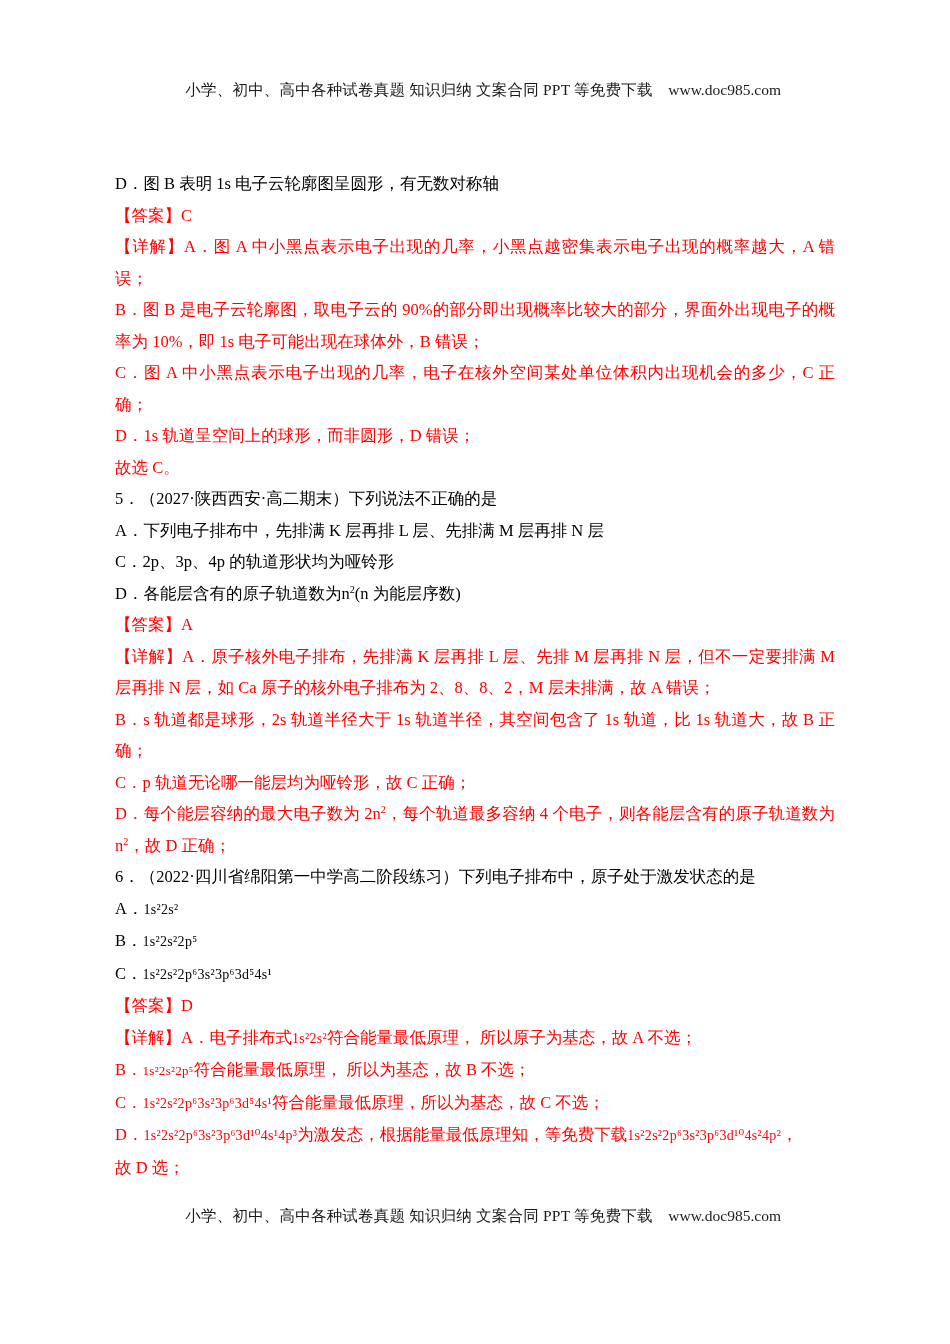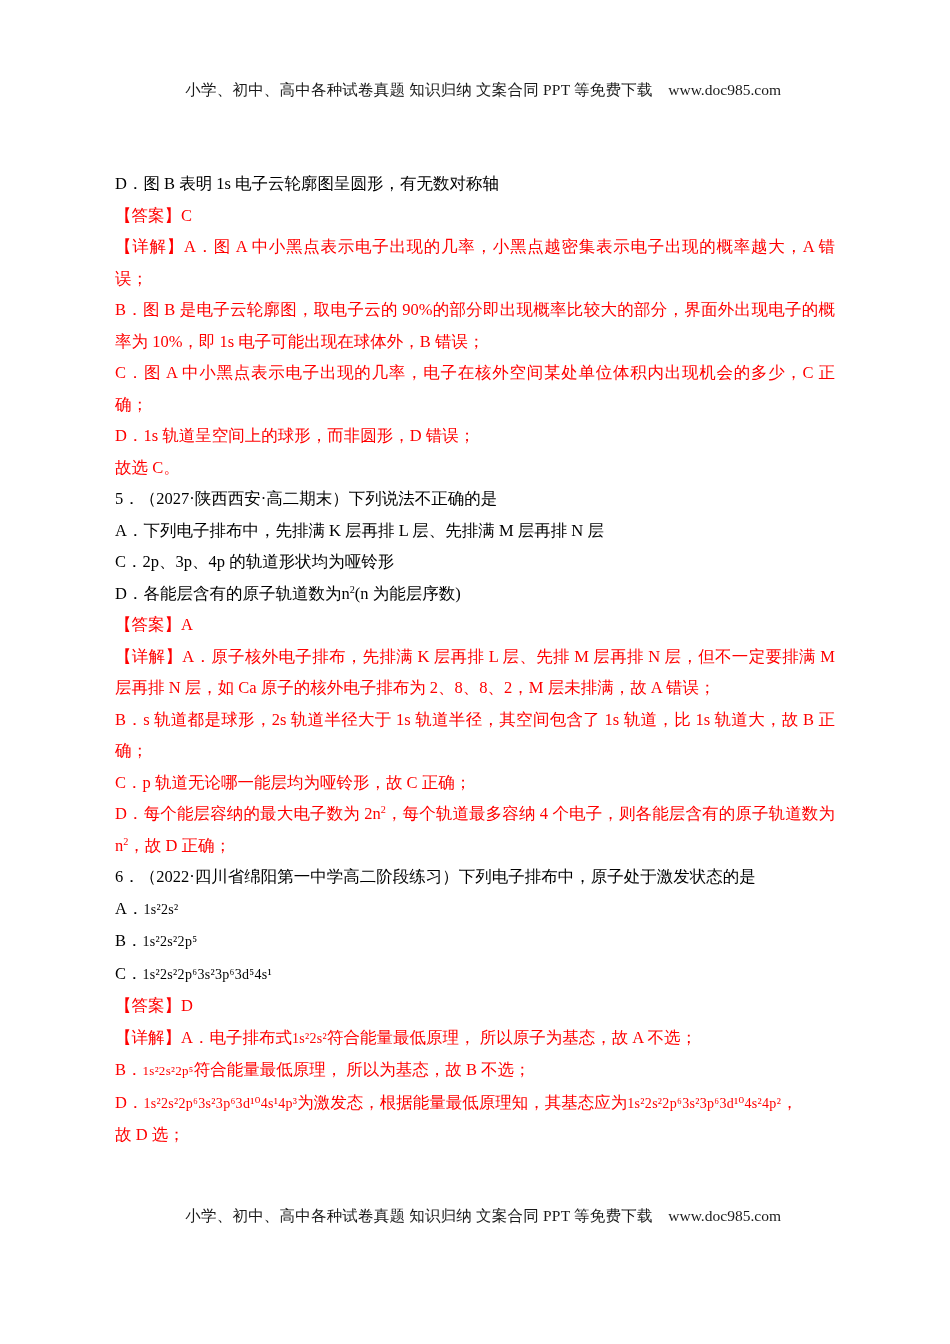"C．1s²2s²2p⁶3s²3p⁶3d⁵4s¹符合能量最低原理，所以为基态，故" div.line { html: none -> <div><span>C．</span><span>1s²2s²2p⁶3s²3p⁶3d⁵4s¹</span><span>符合能量最低原理，所以为基态，故 C 不选；</span></div> }
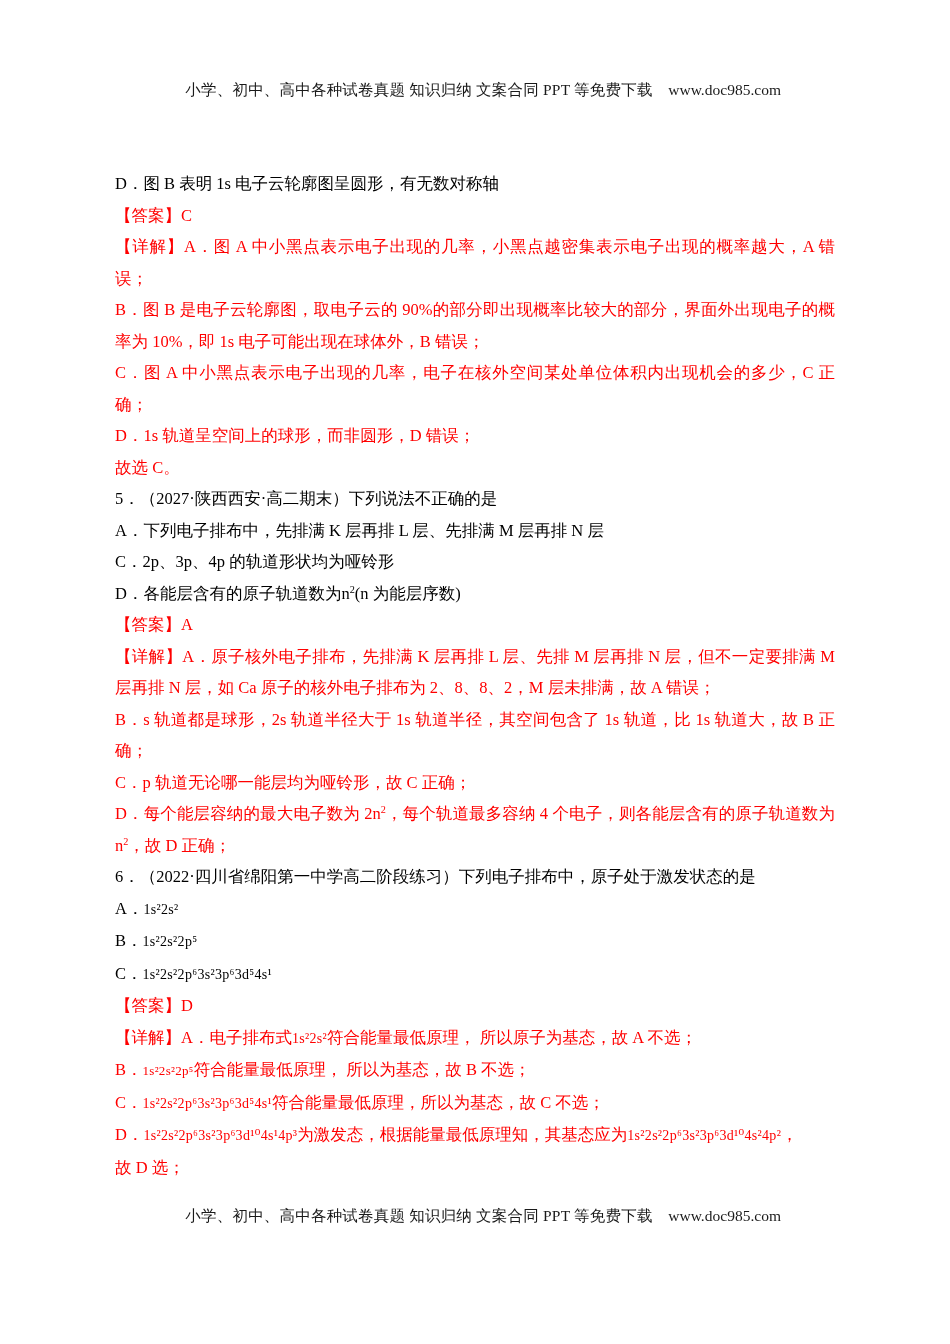"为激发态，根据能量最低原理知，其基态应为" span { text: 其基态应为 -> 等免费下载 }
